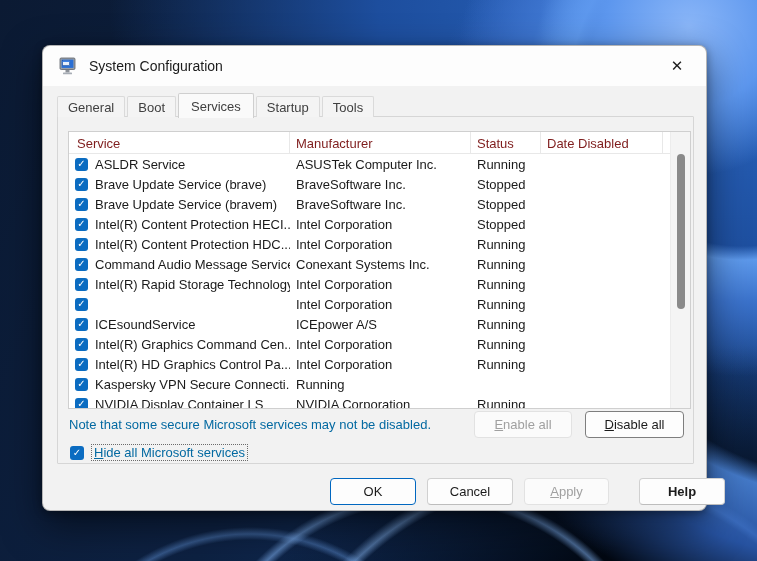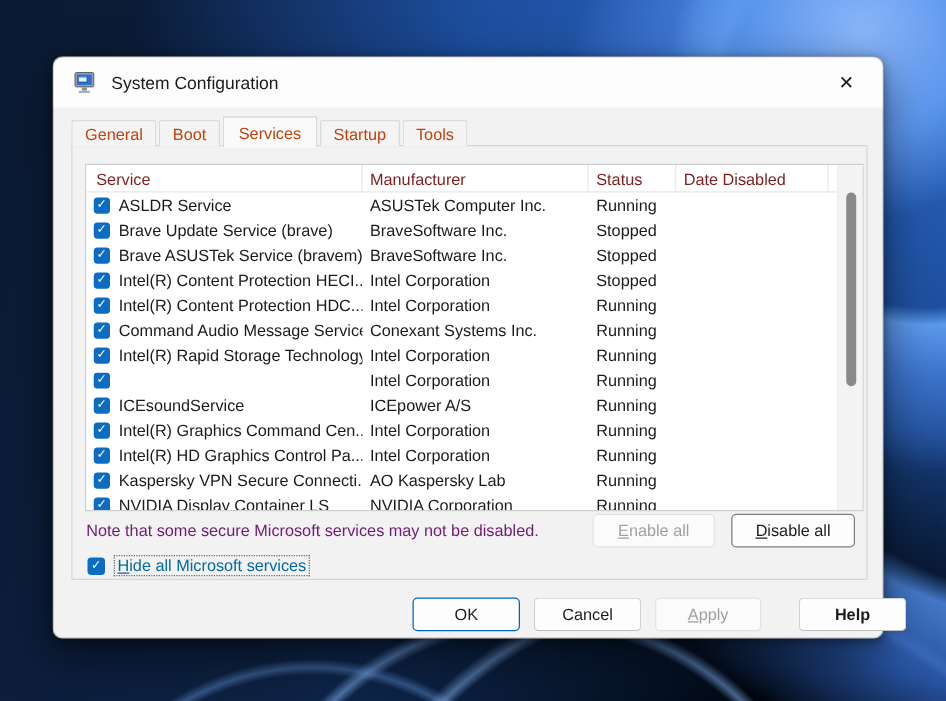"General" .tab { color: #c2410c -> #404040 }
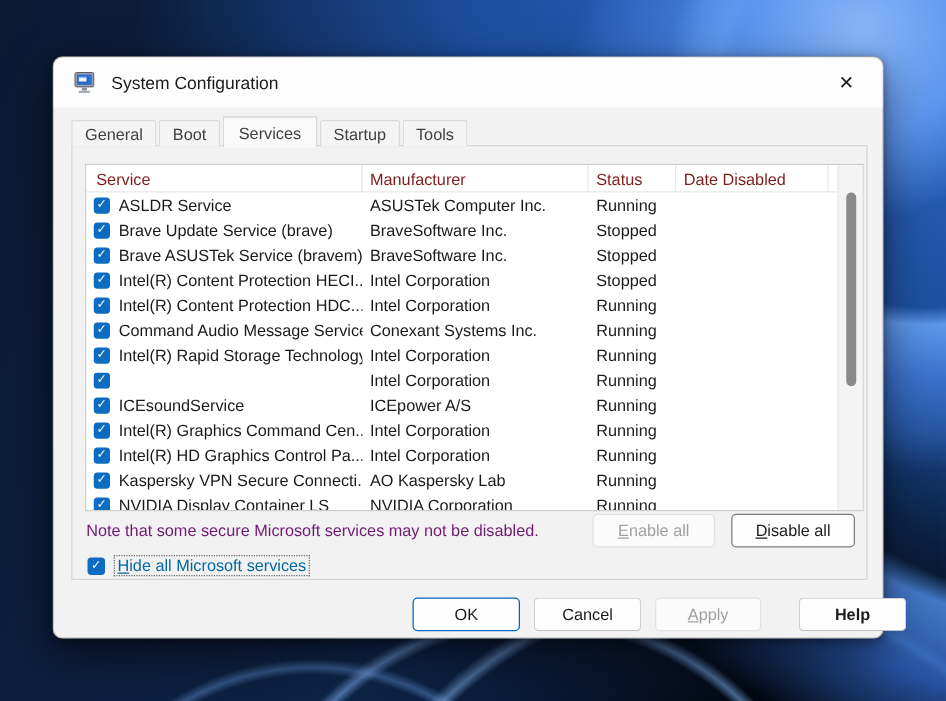"Brave ASUSTek Service (bravem)" span { text: ASUSTek -> Update }
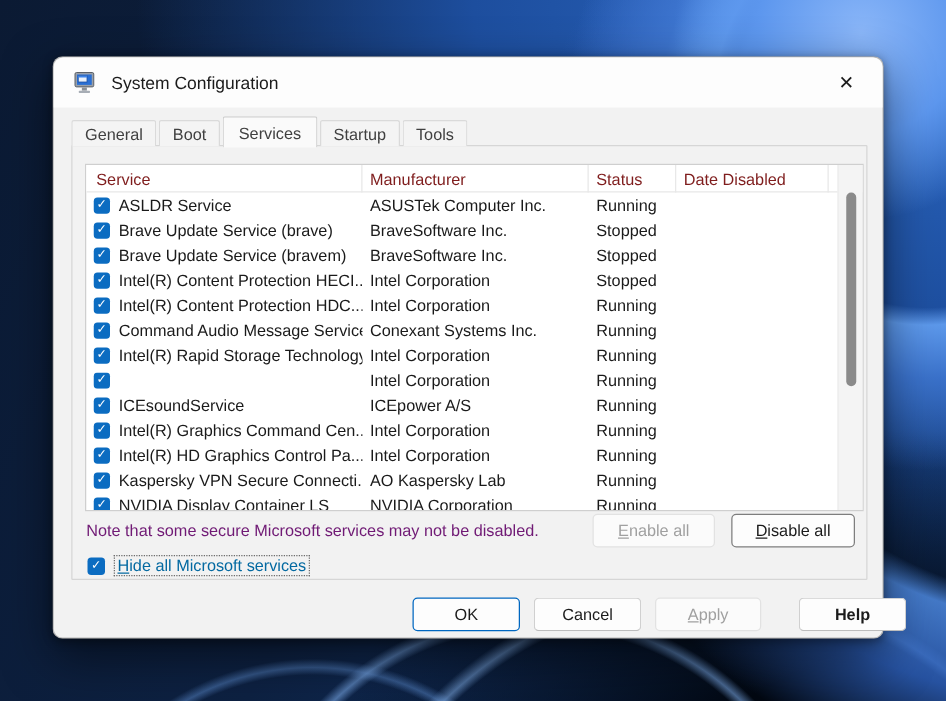"AO Kaspersky Lab" div.cell { html: <div>AO Kaspersky Lab</div> -> none }
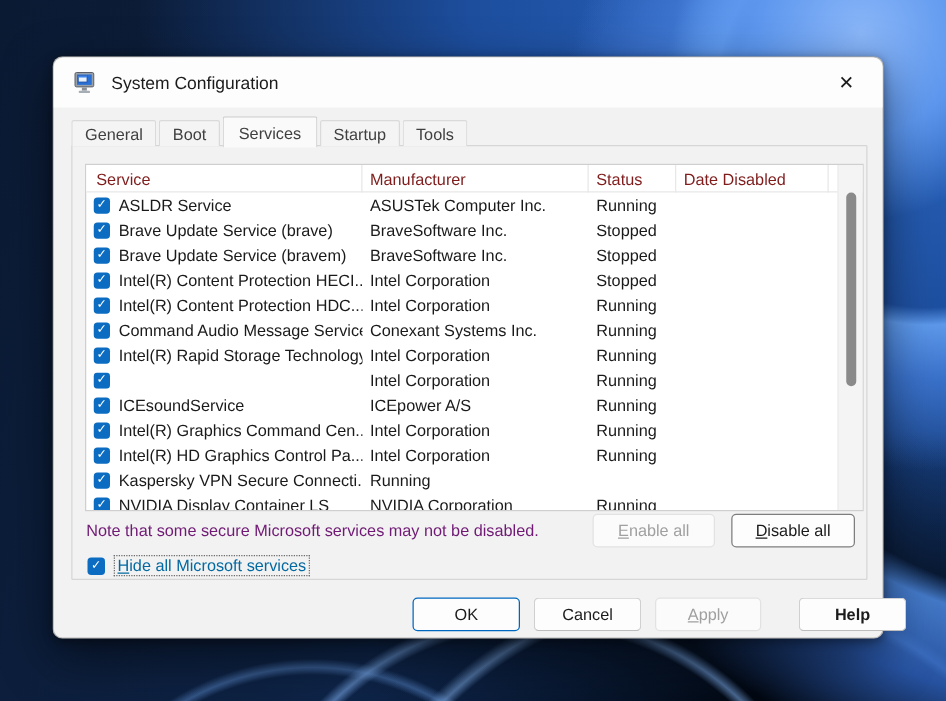"Note that some secure Microsoft" .note { color: #701a75 -> #0369a1 }
